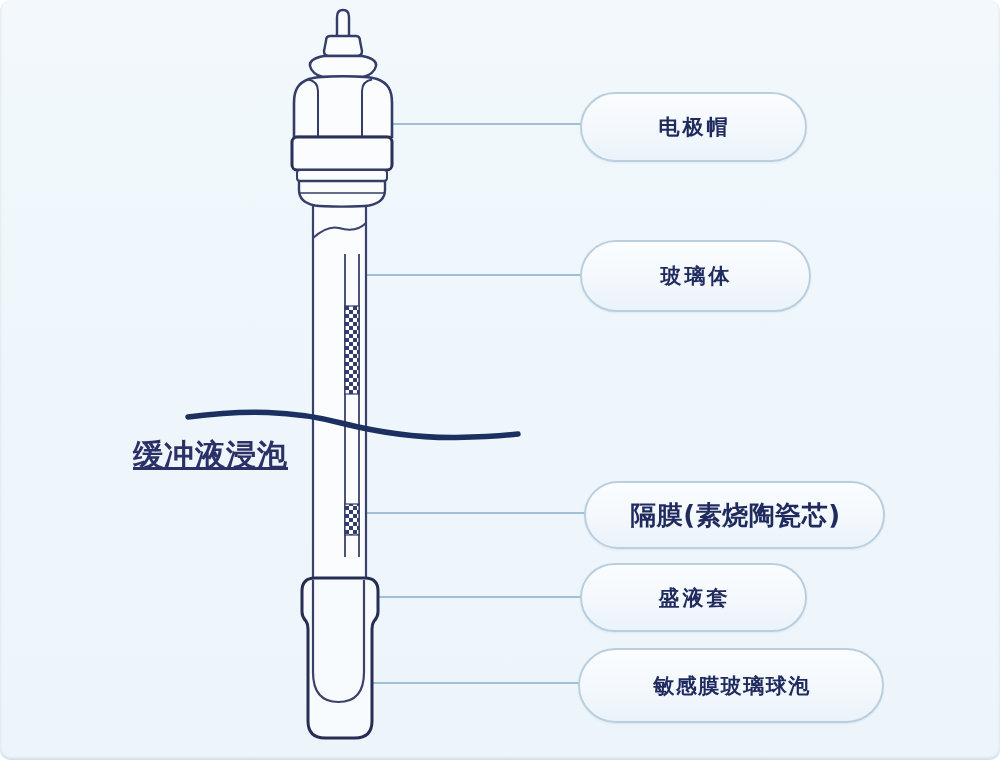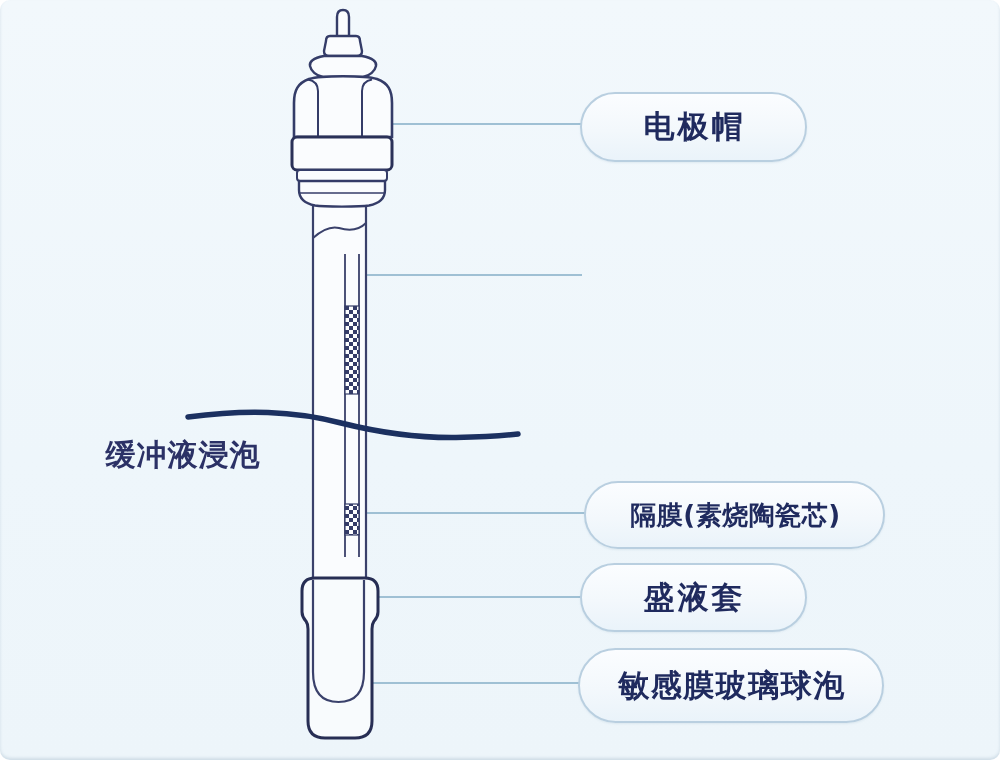"电极帽" .pill { font-size: 31px -> 21px }
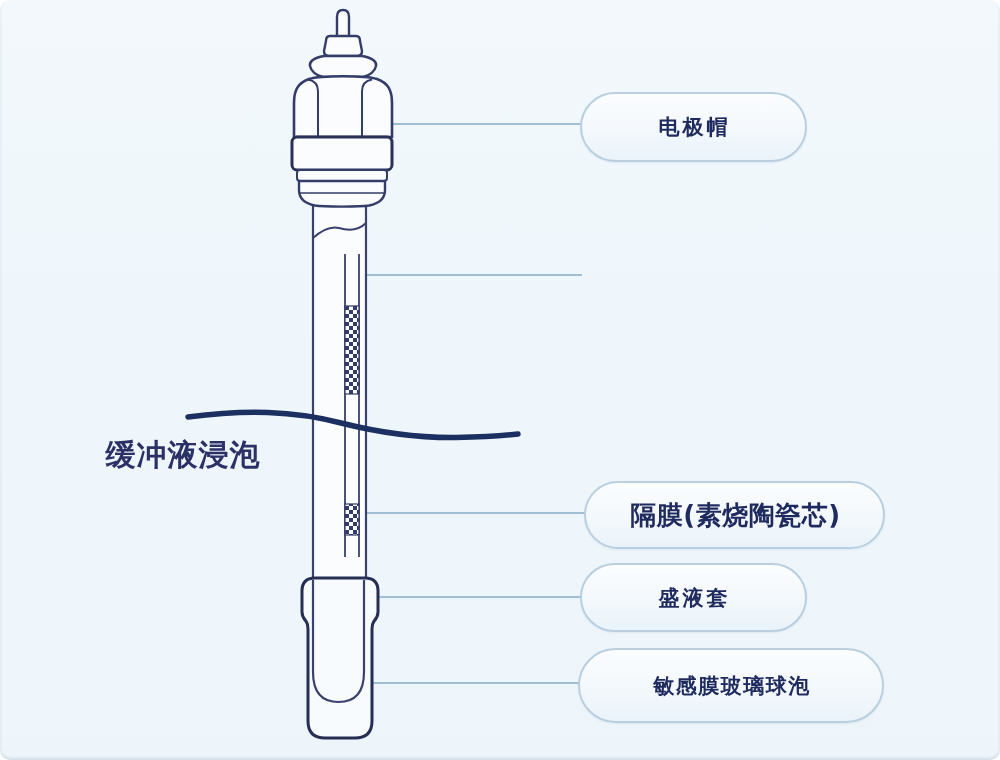"玻璃体" div.pill { html: none -> <div> <span>玻璃体</span> </div> }
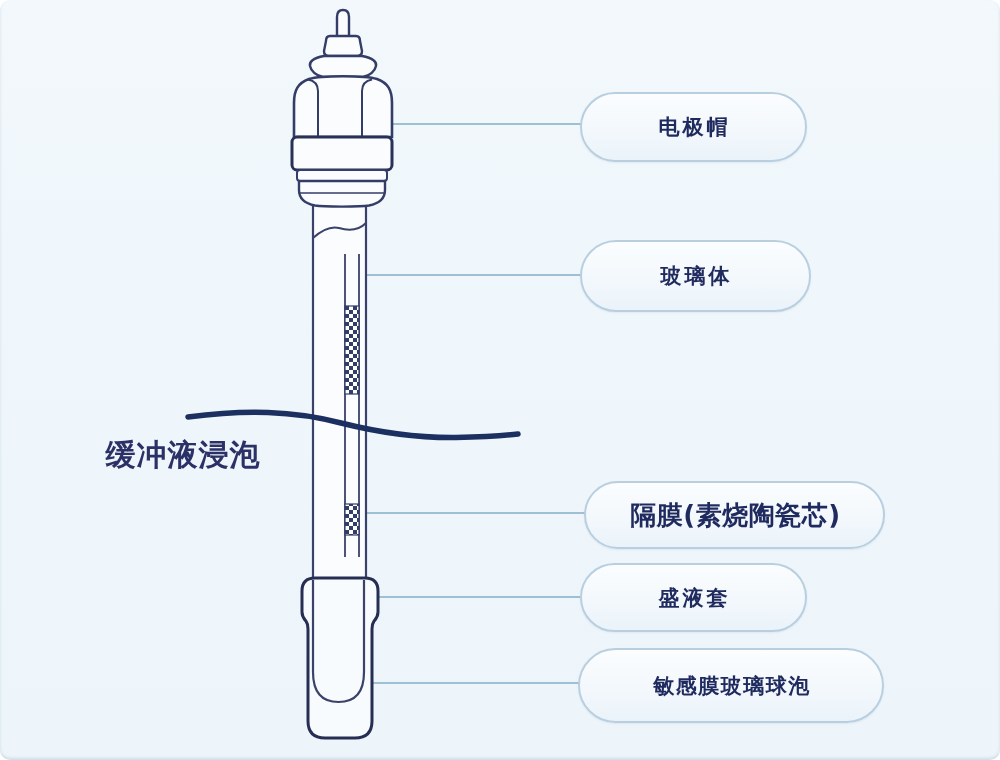"缓冲液浸泡" .annotation { text-align: center -> right; text-decoration: none -> underline }
